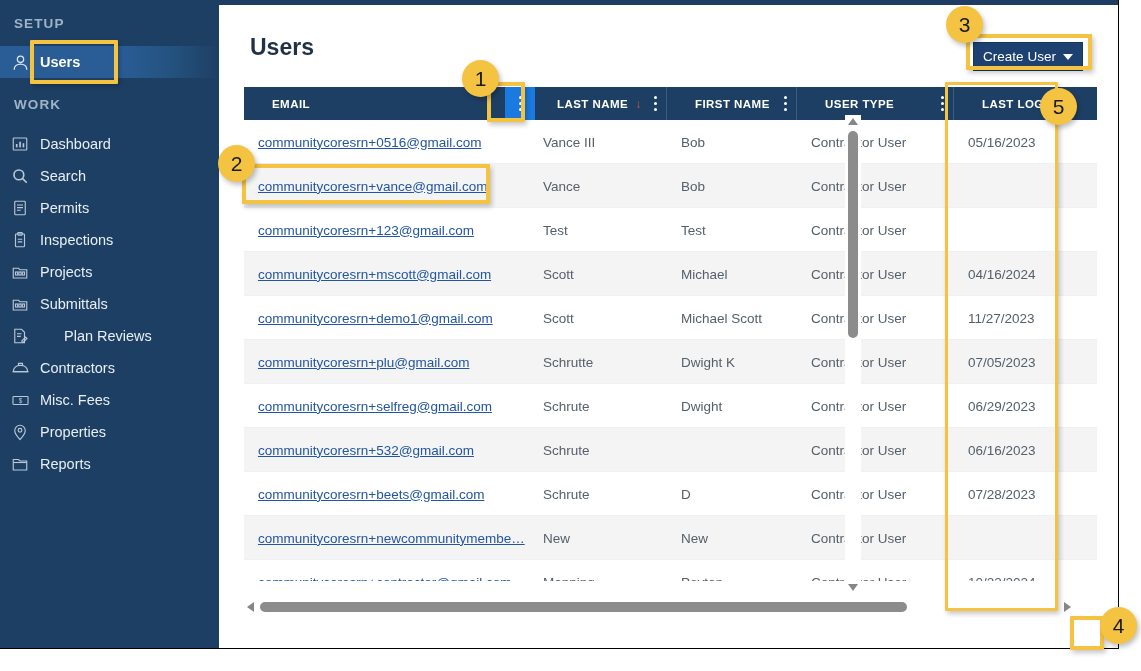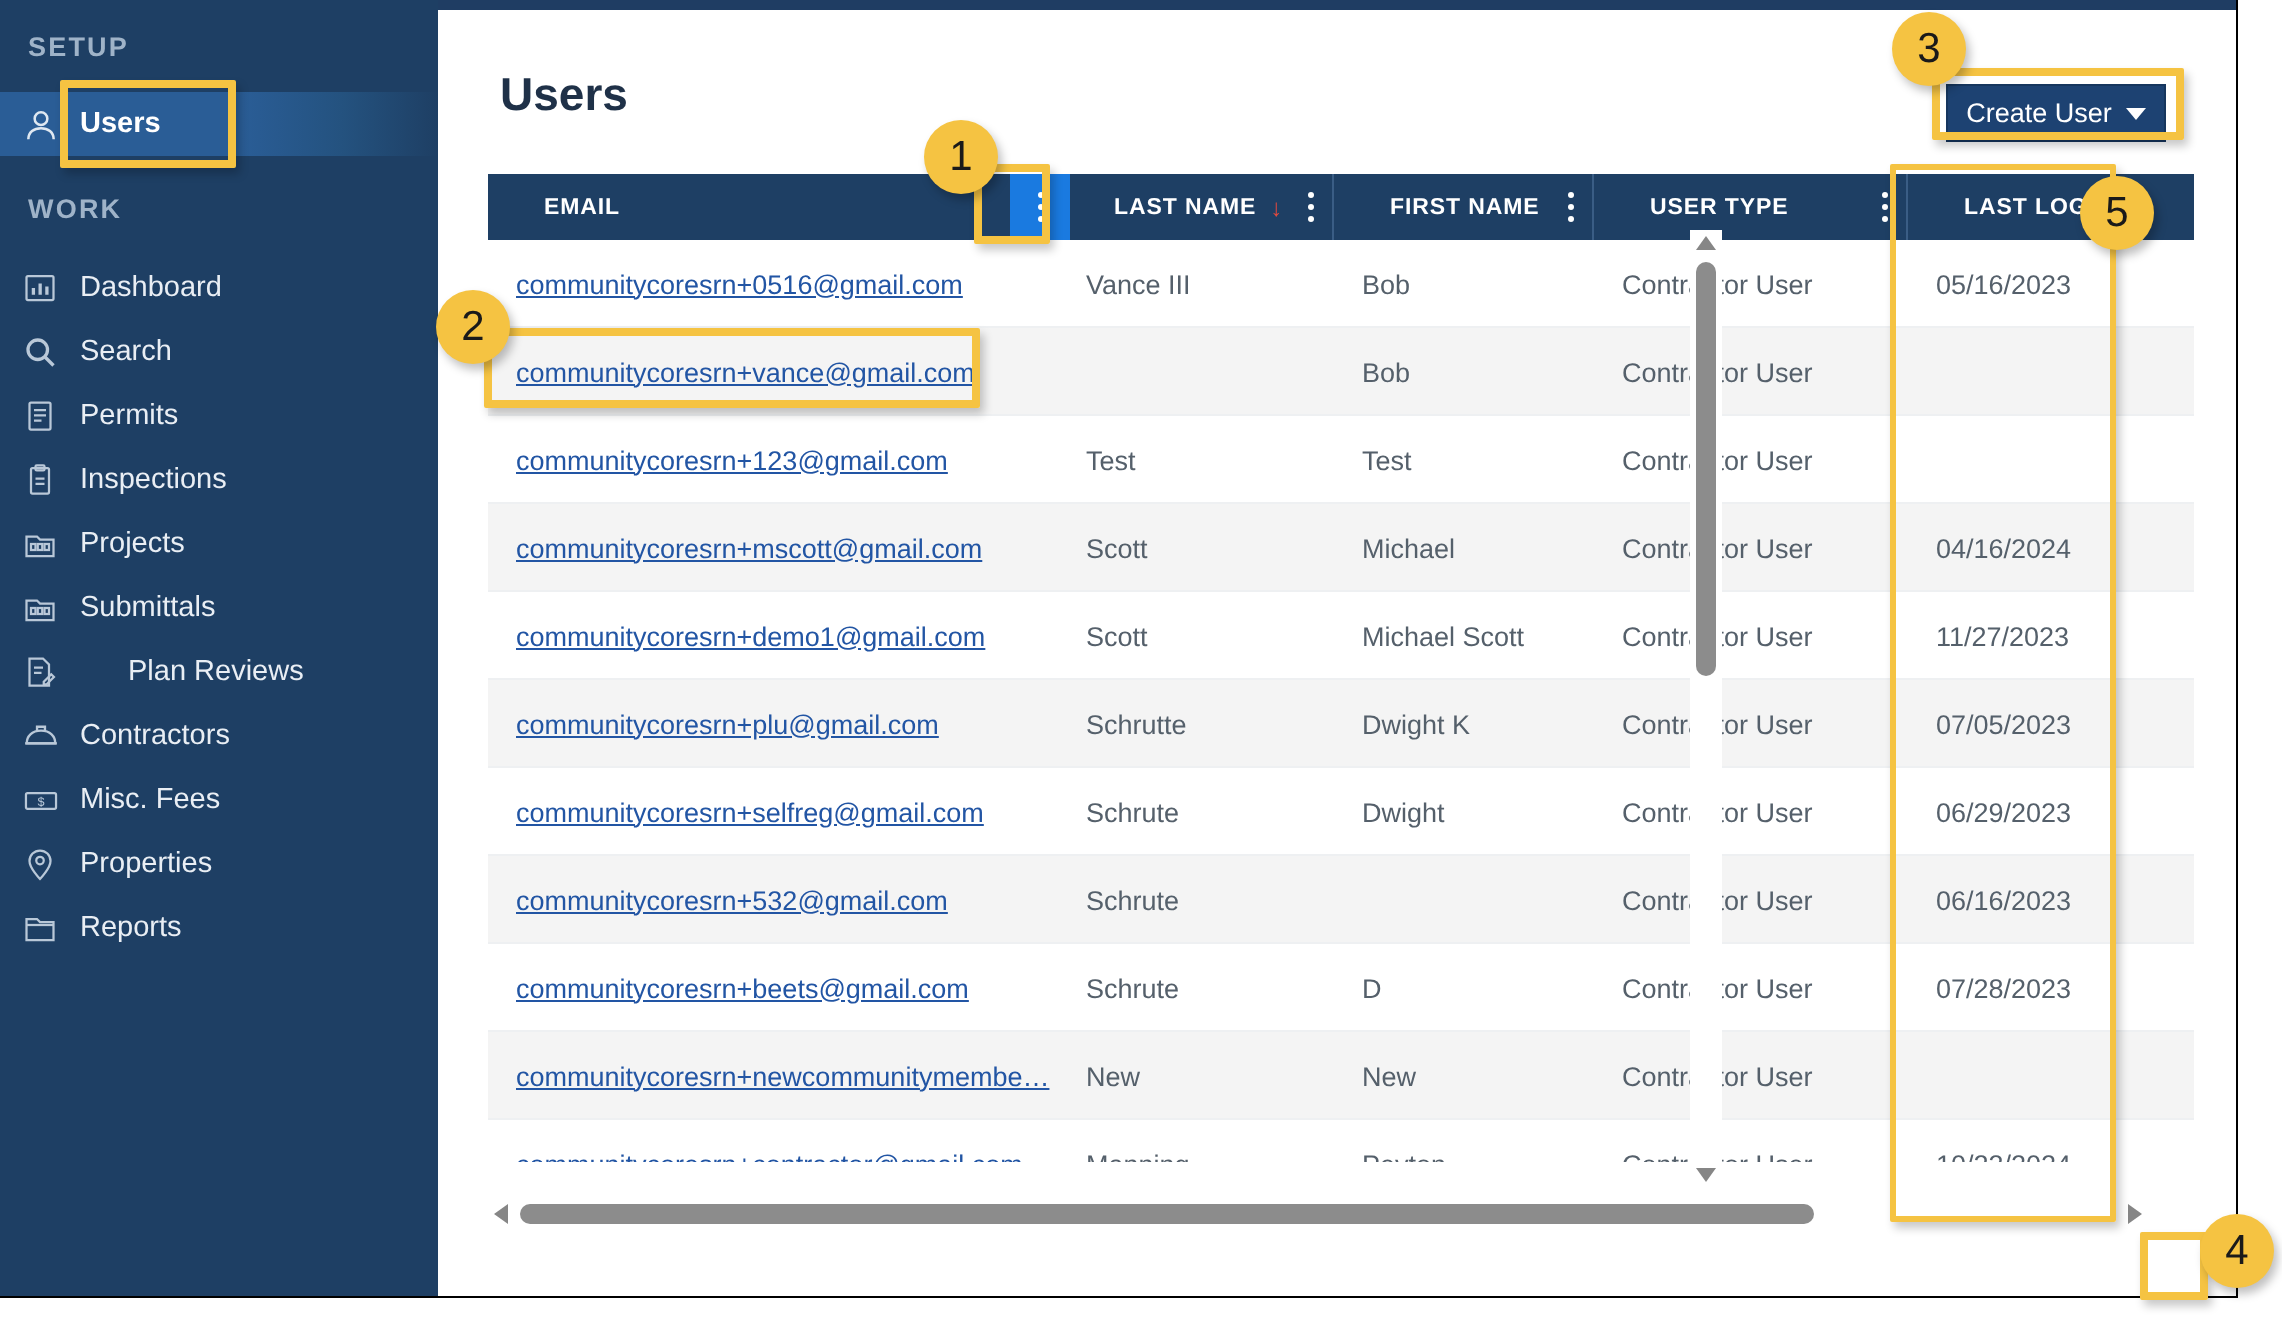"Vance" div.cell { html: none -> <div>Vance</div> }
